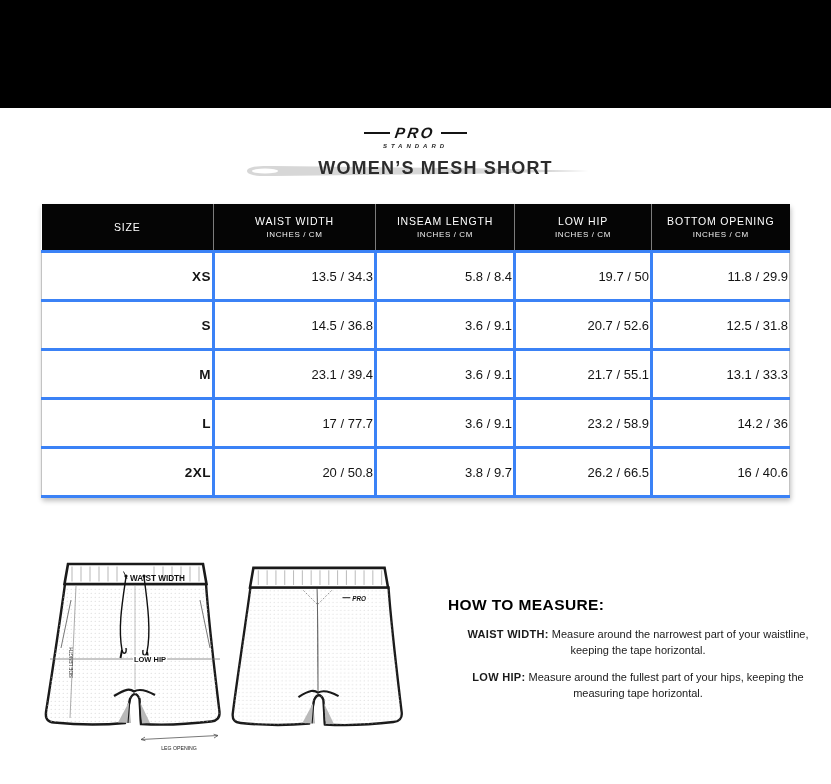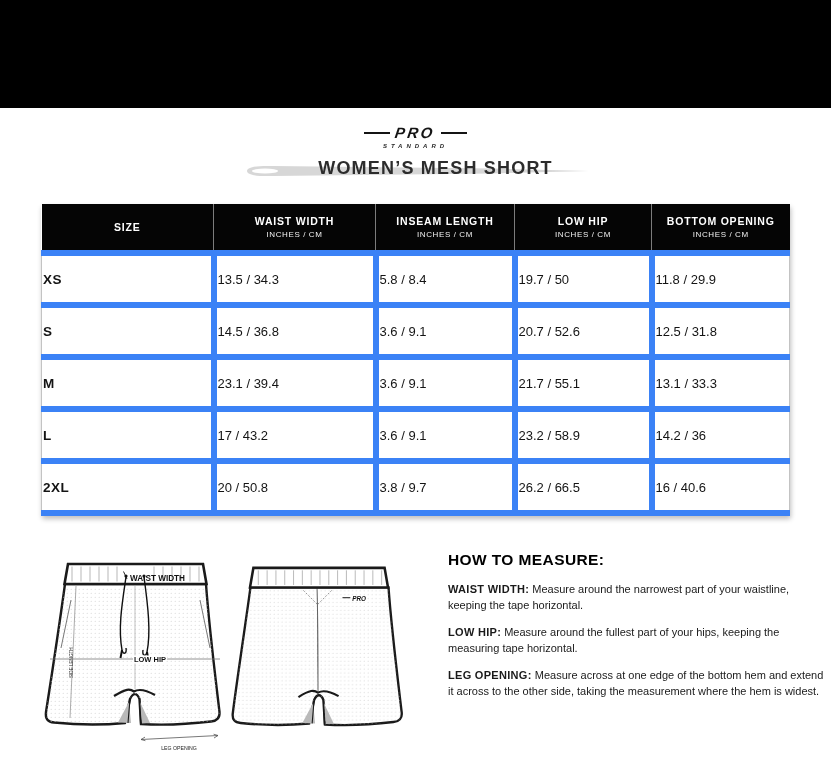"SIZE" .col-label { font-weight: bold -> normal }
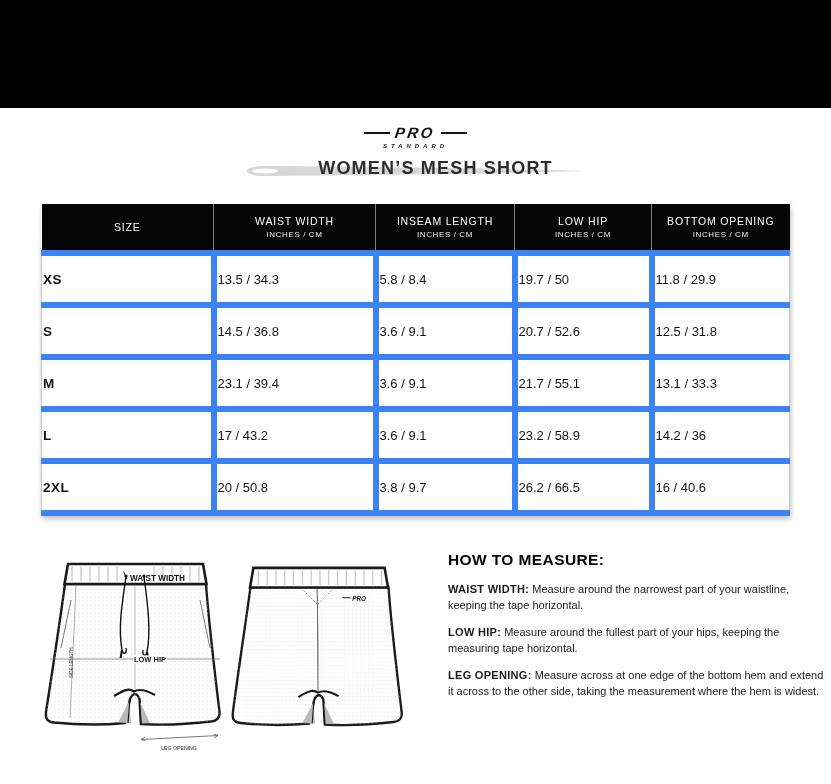"XS" .size-table tbody td { border: 6px solid #3b82f6 -> 3px solid #3b82f6; text-align: left -> right }
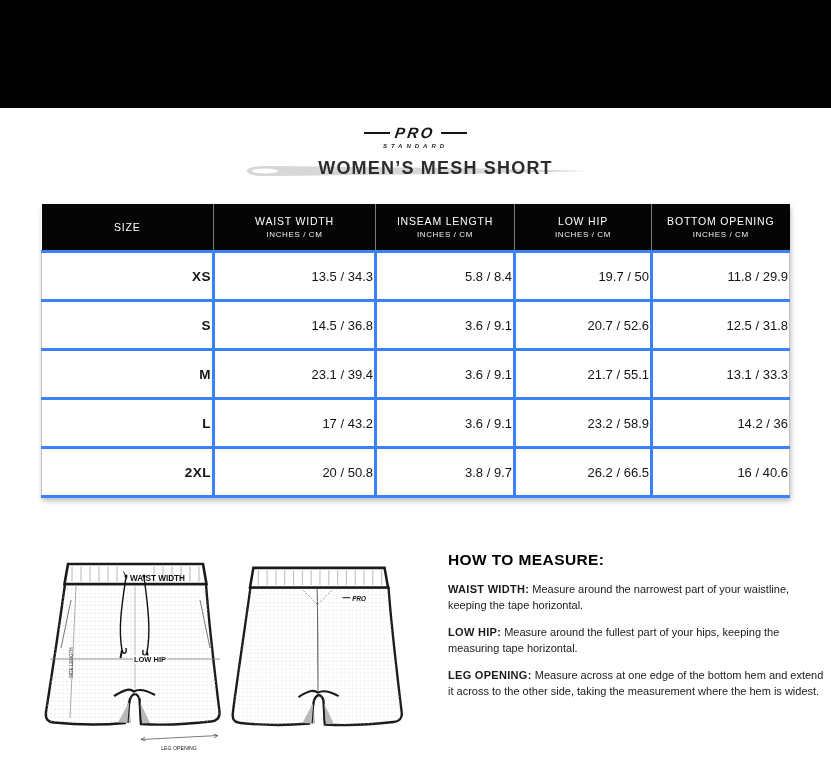"17 / 43.2" td { text: 43.2 -> 77.7 }
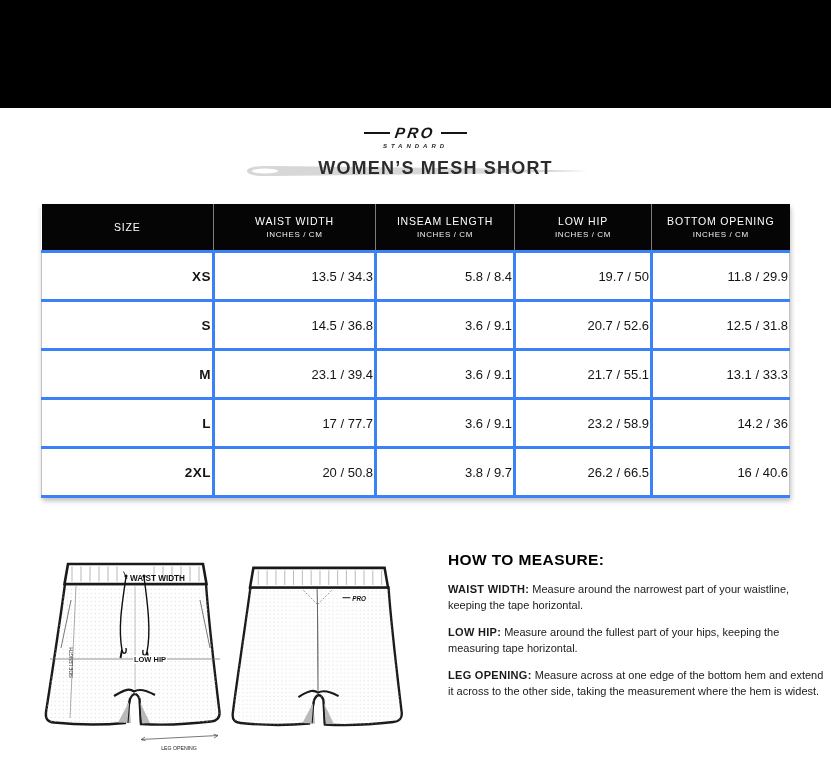"HOW TO MEASURE:" .measure { top: 551px -> 596px }
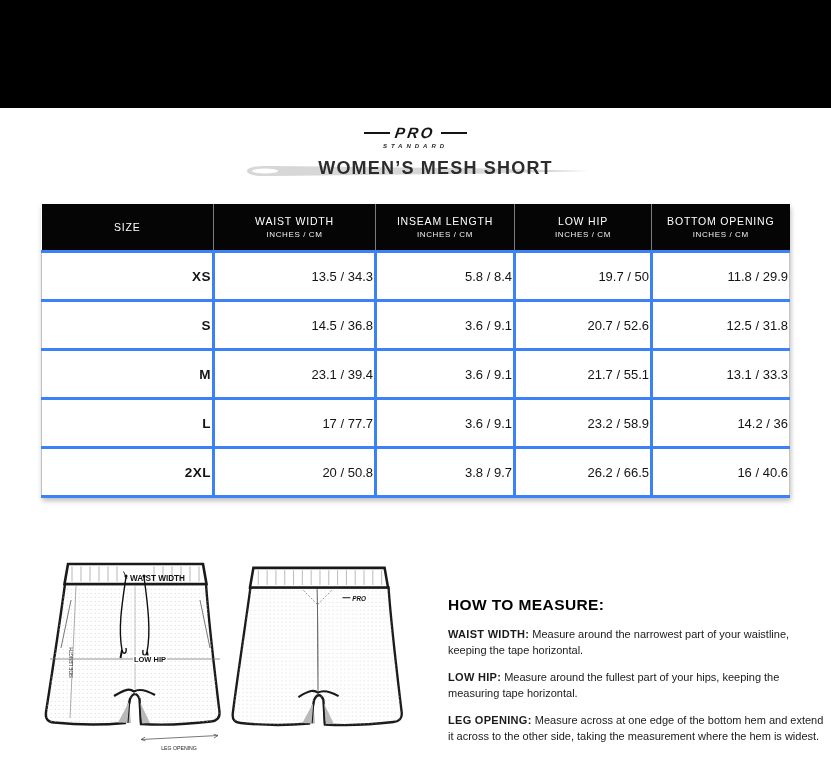"WAIST WIDTH: Measure around the" .measure-item { text-align: none -> center }
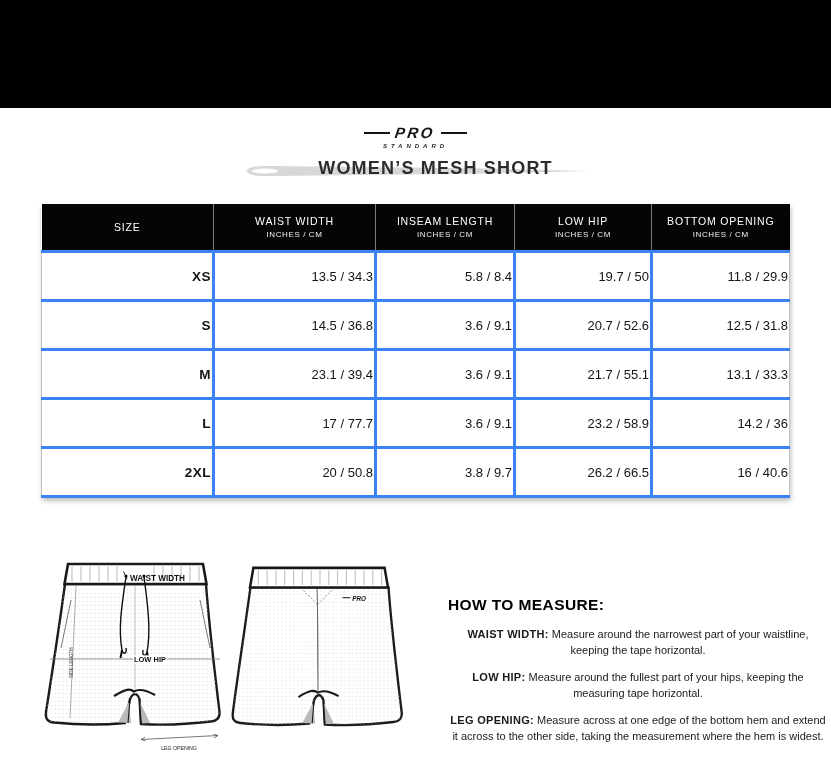"LEG OPENING: Measure across at" p.measure-item { html: <p><strong>LEG OPENING:</strong> Measure across at one edge of the bottom hem and extend it across to the other side, taking the measurement where the hem is widest.</p> -> none }
